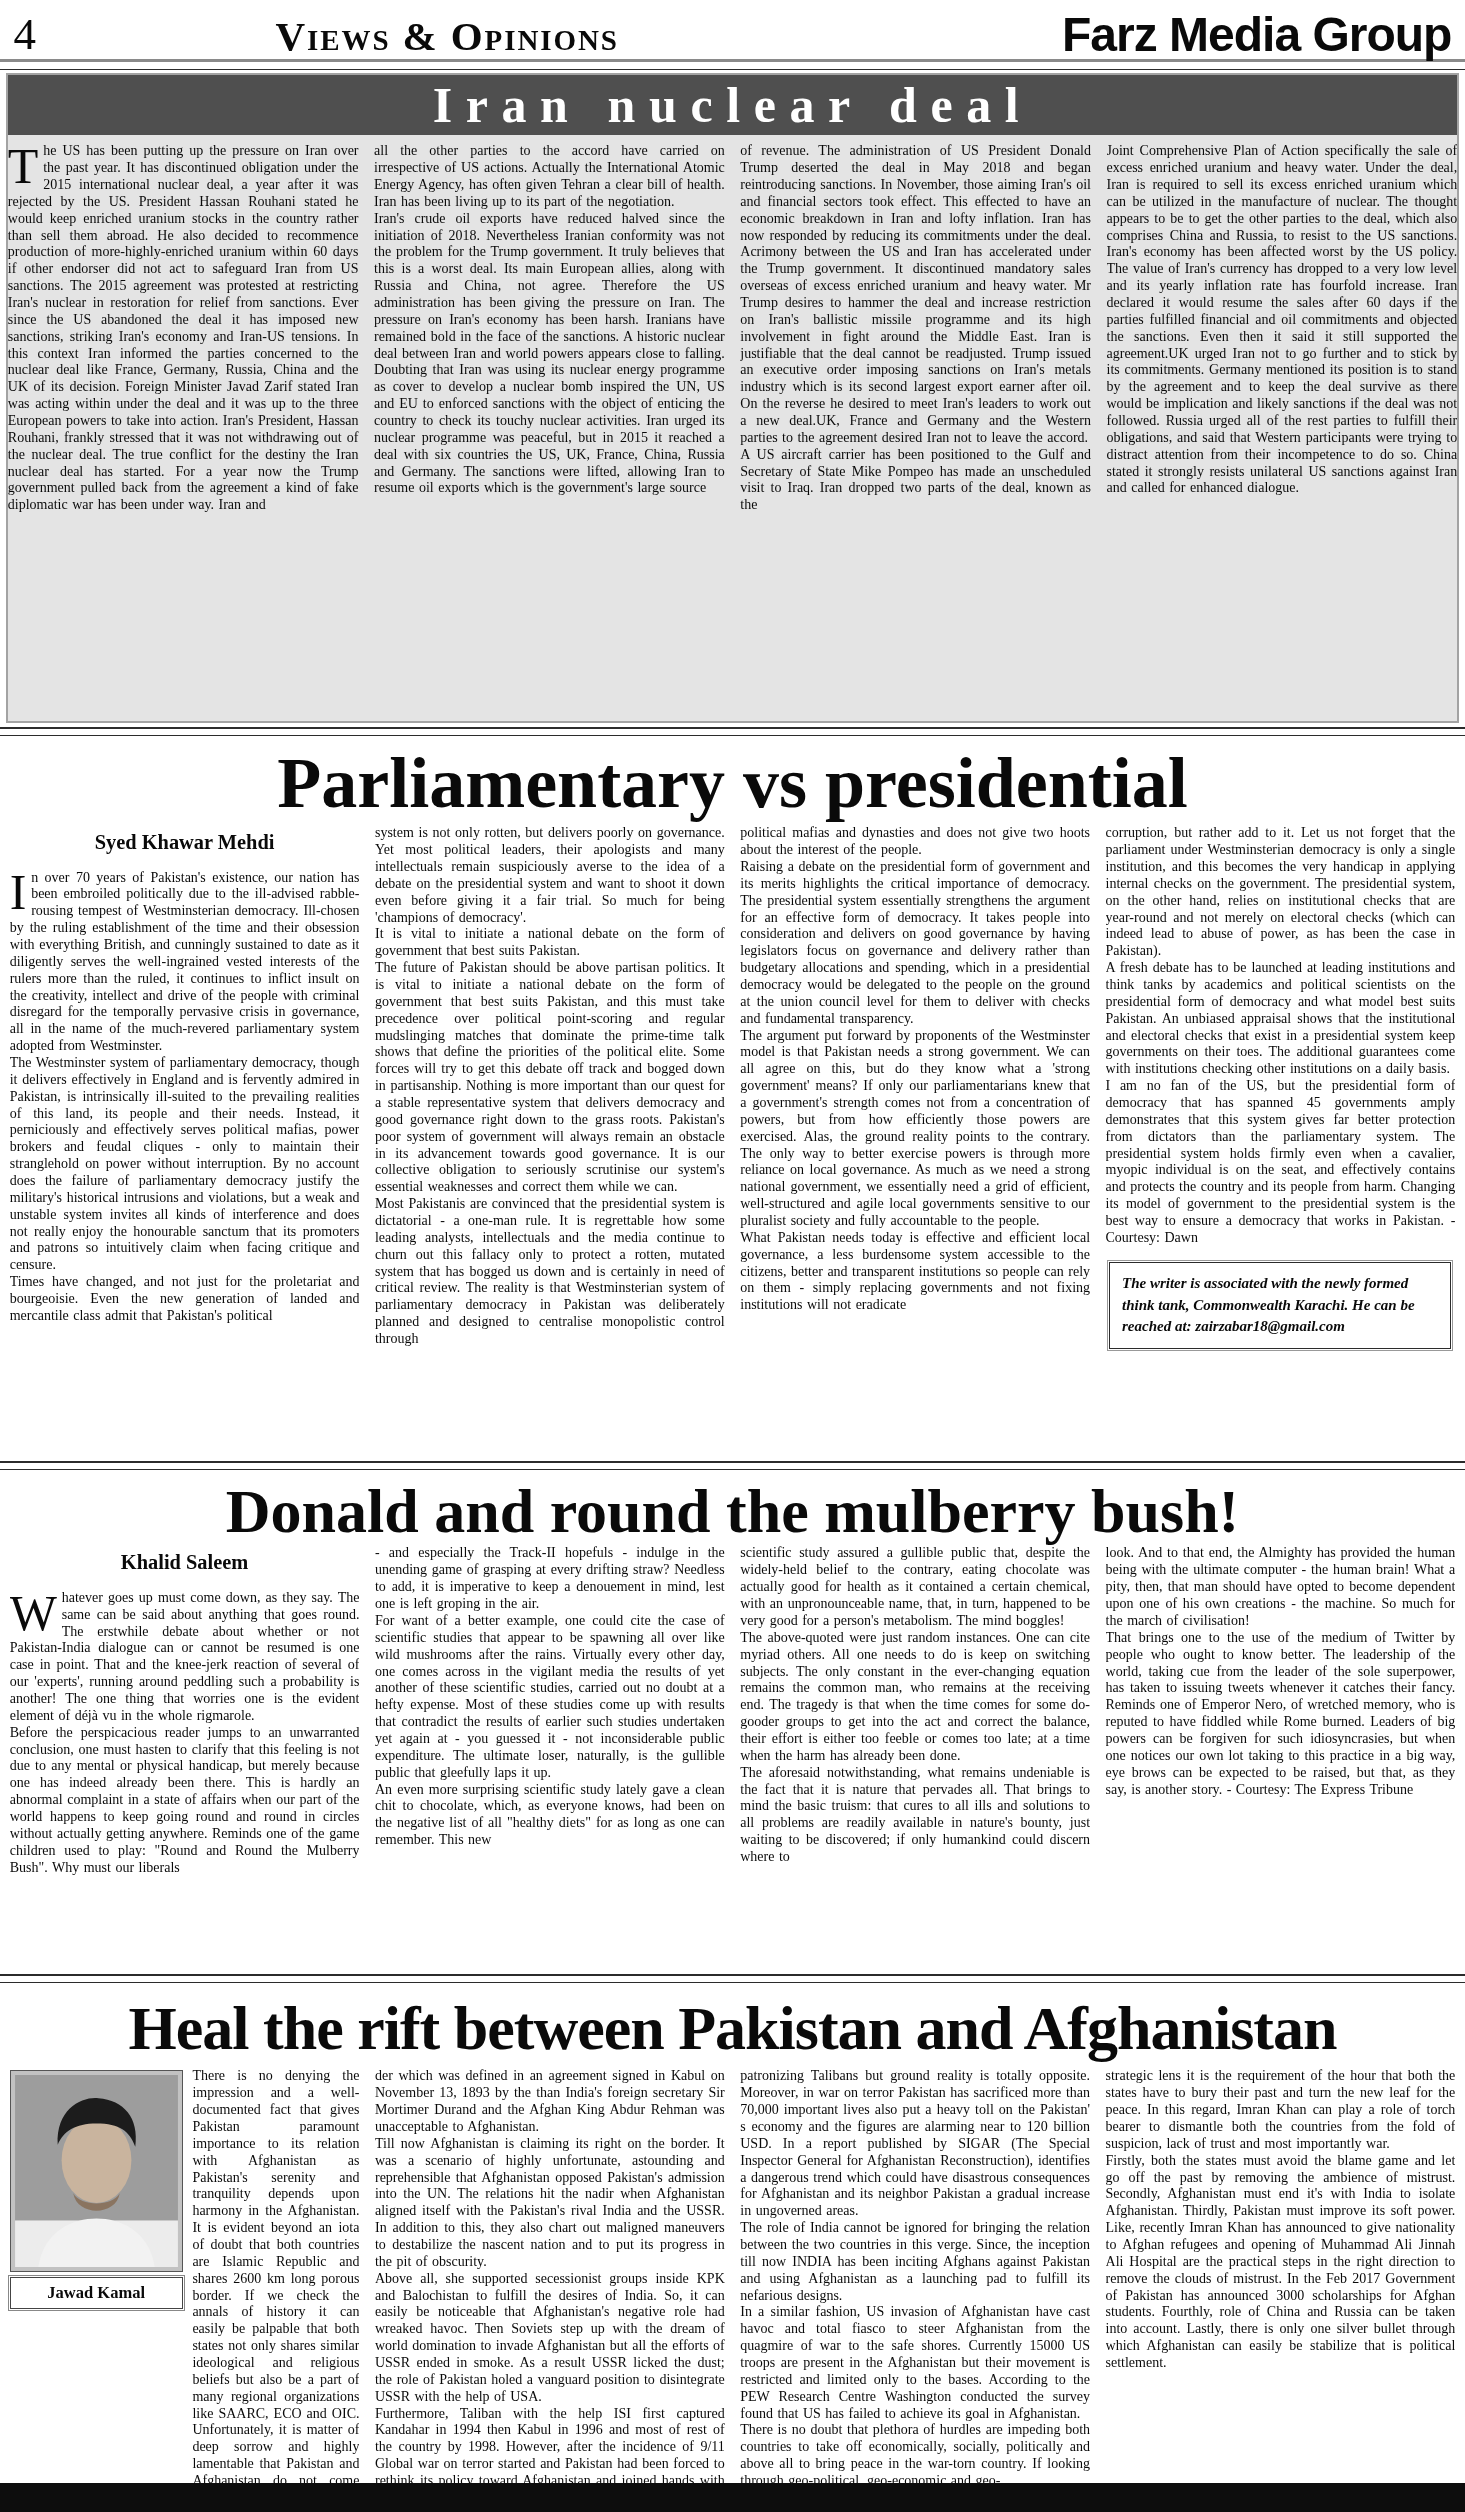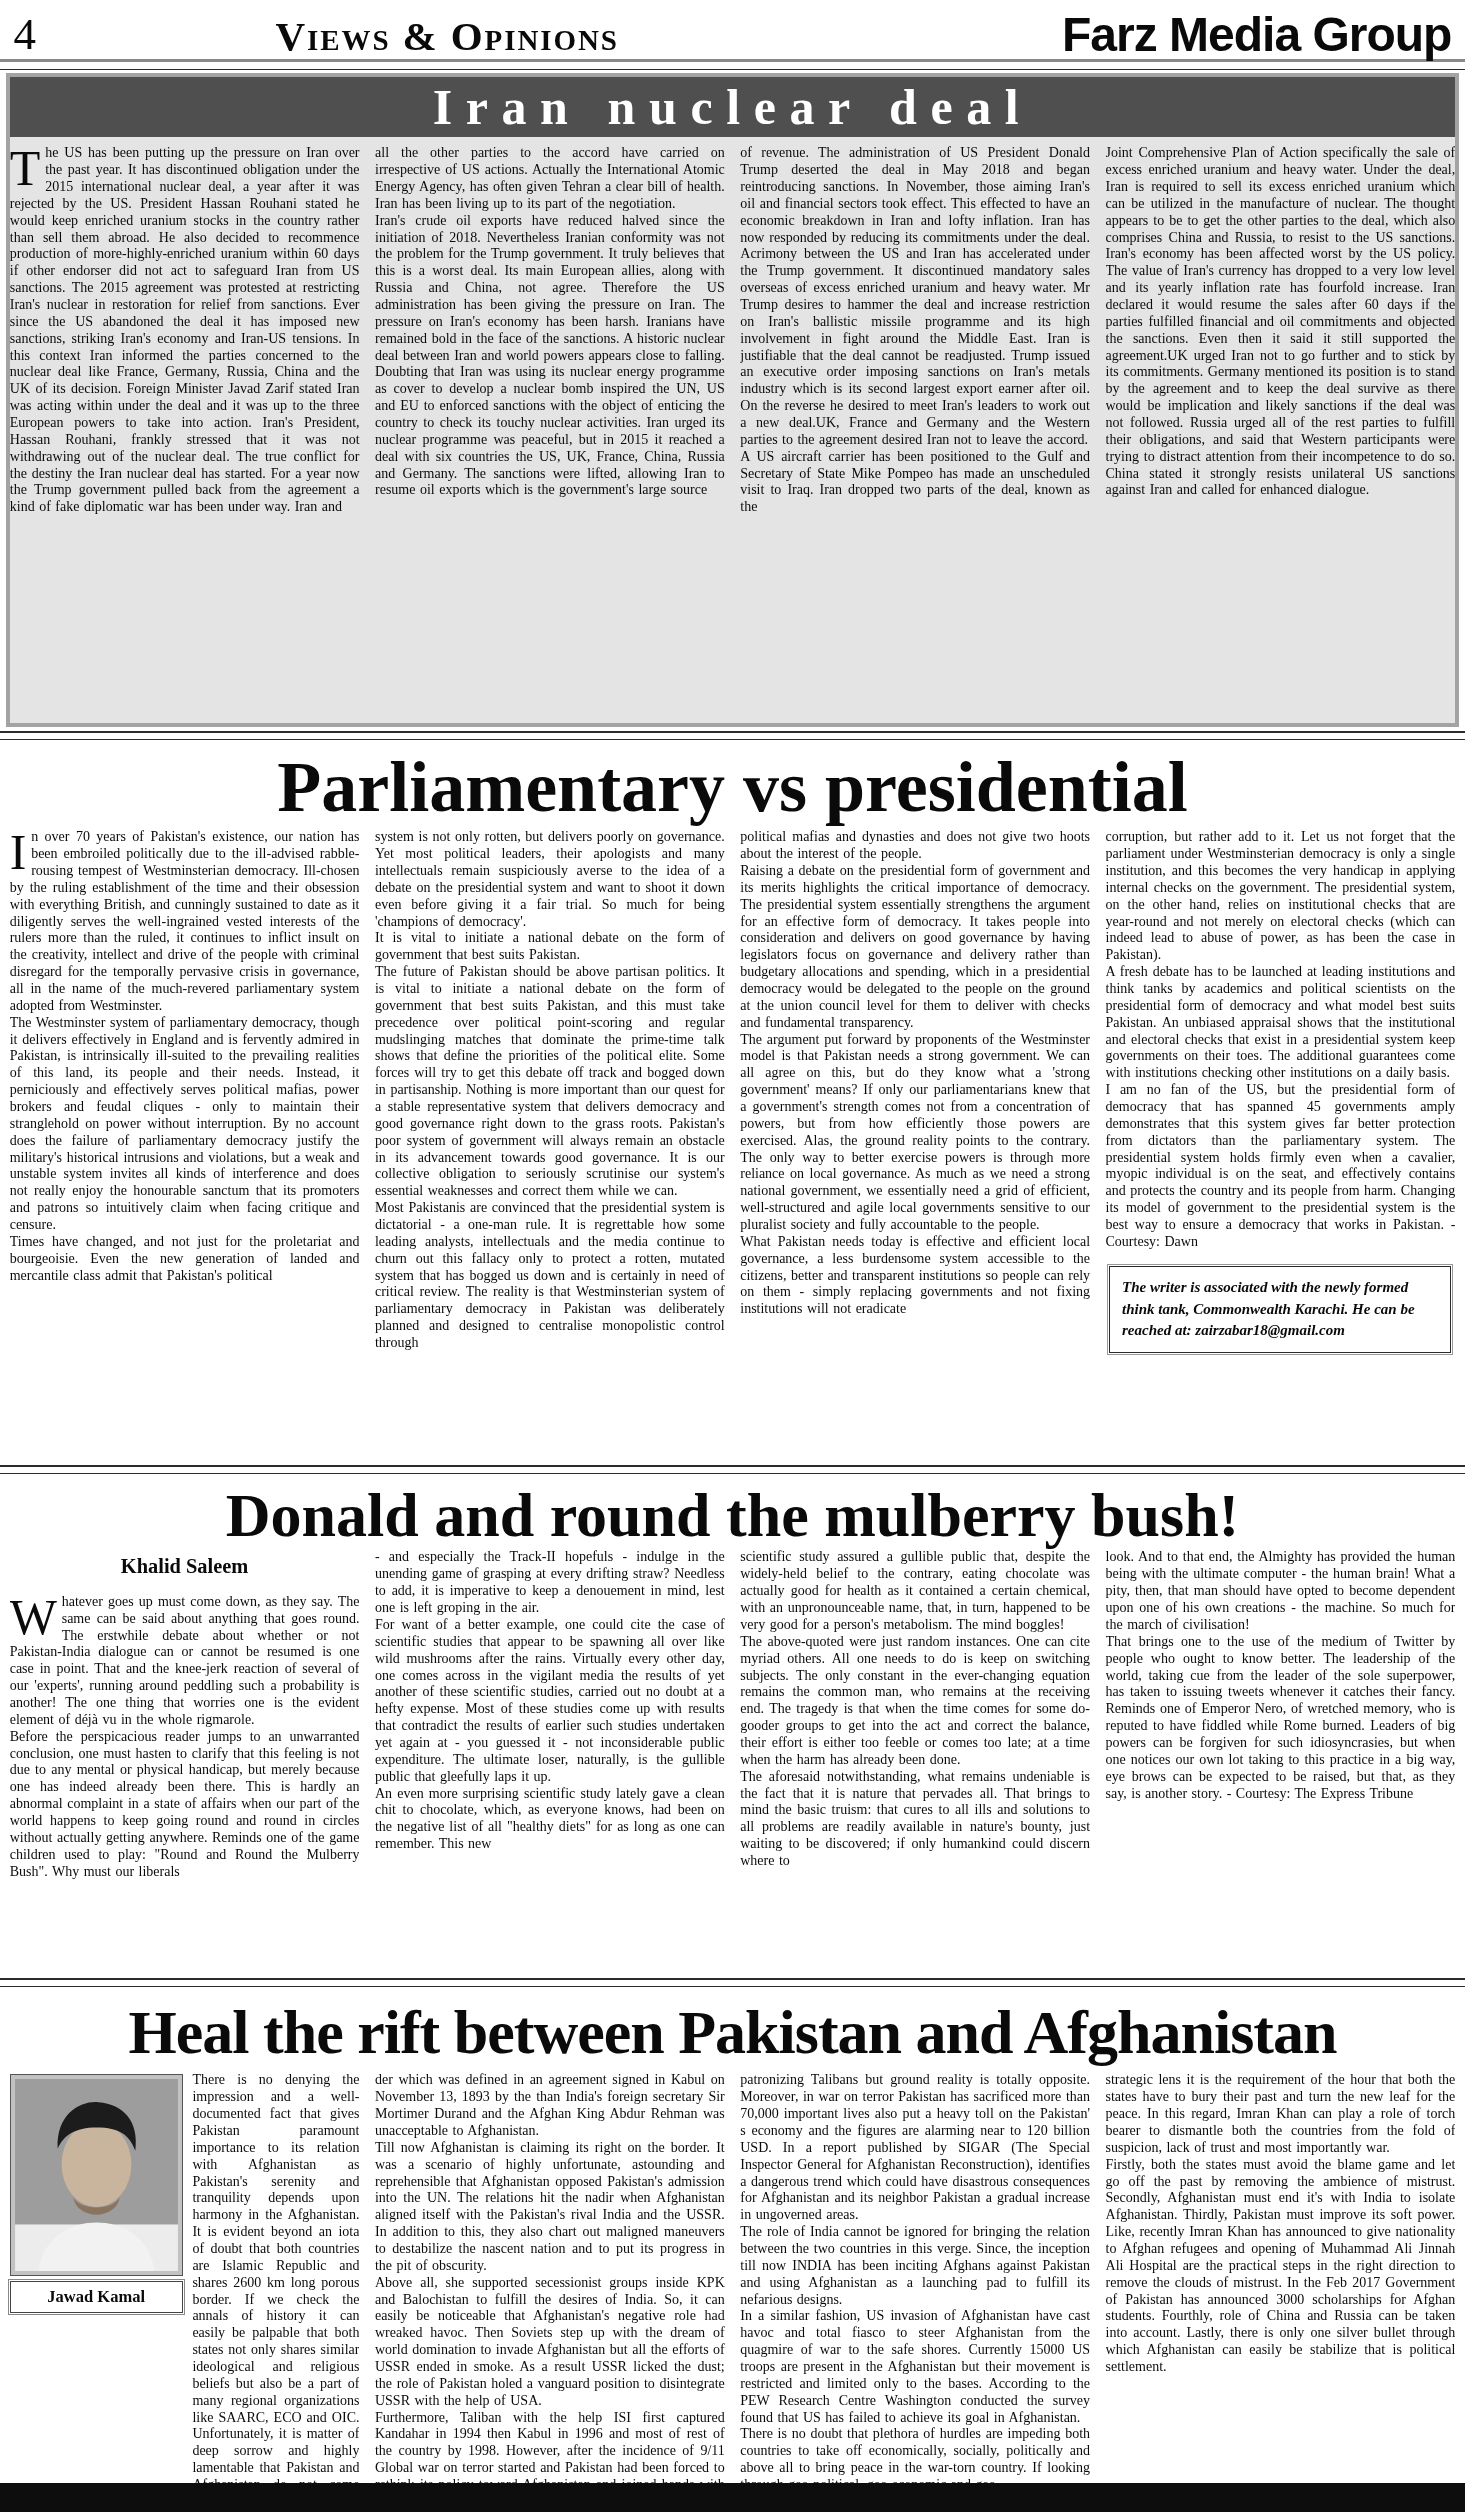"Iran nuclear deal" .iran-box { border: 4px solid #a3a3a3 -> 2px solid #a3a3a3 }
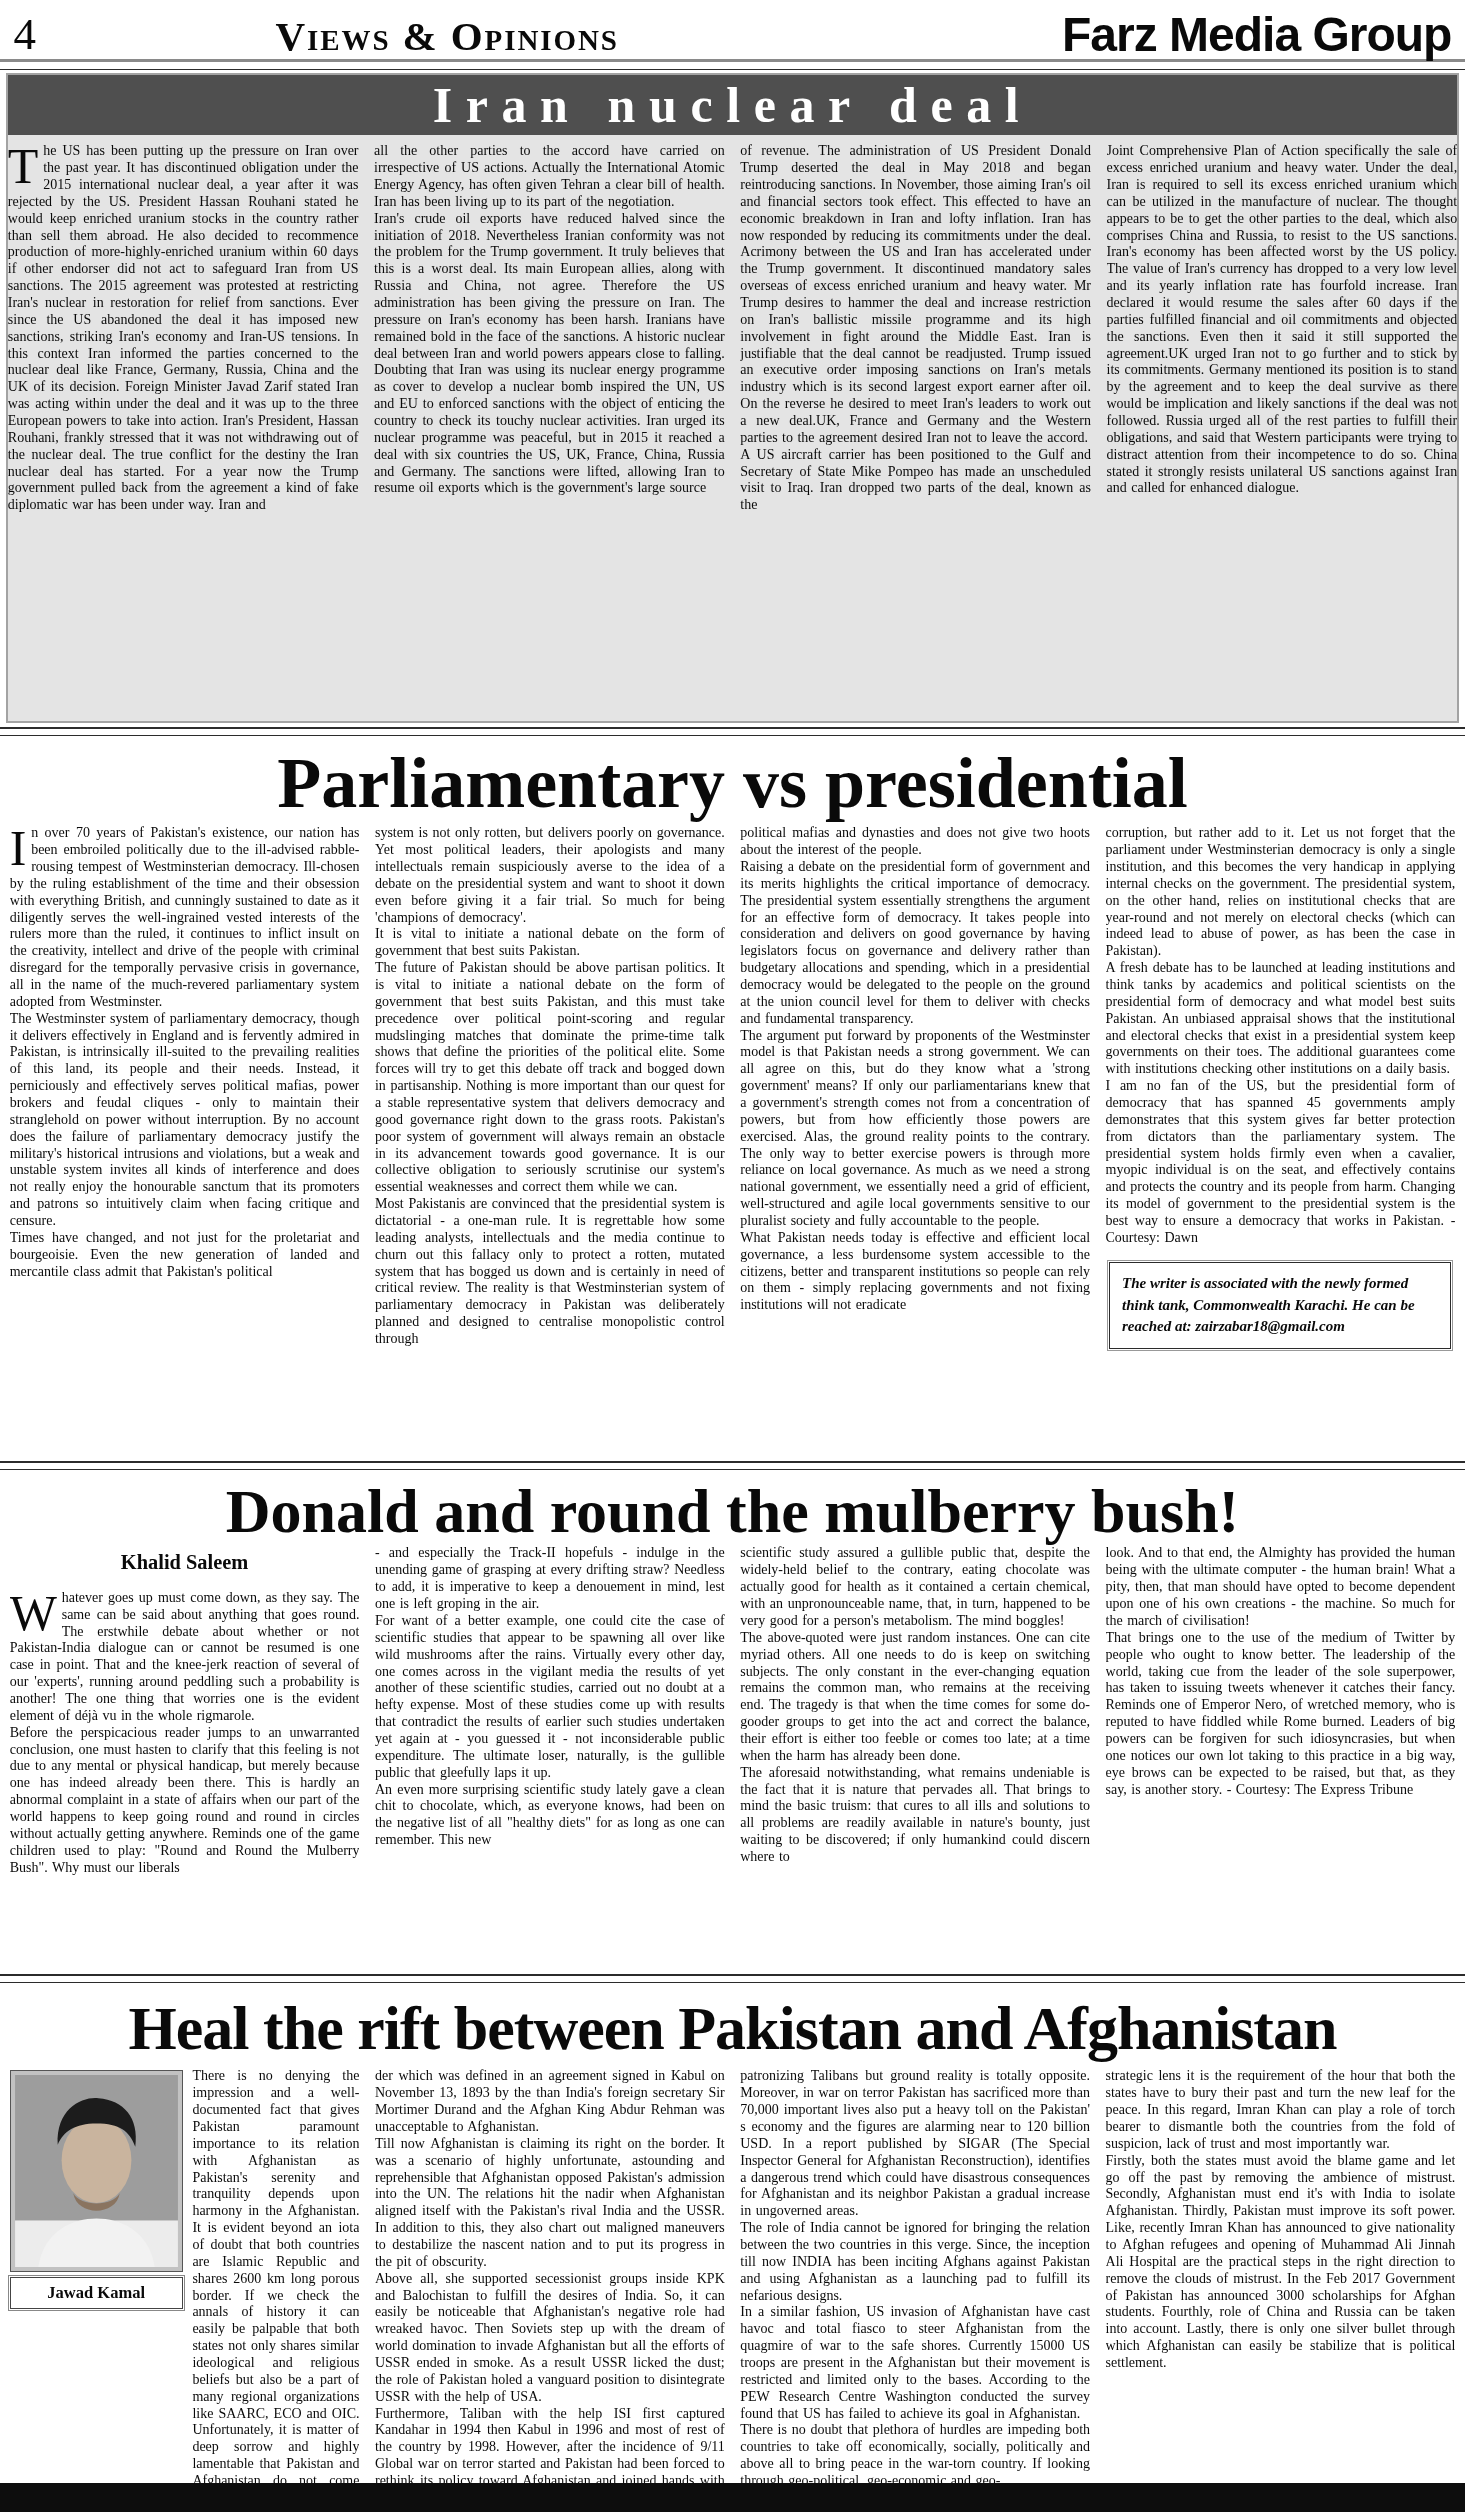"Syed Khawar Mehdi" div.byline { html: none -> <div>Syed Khawar Mehdi</div> }
